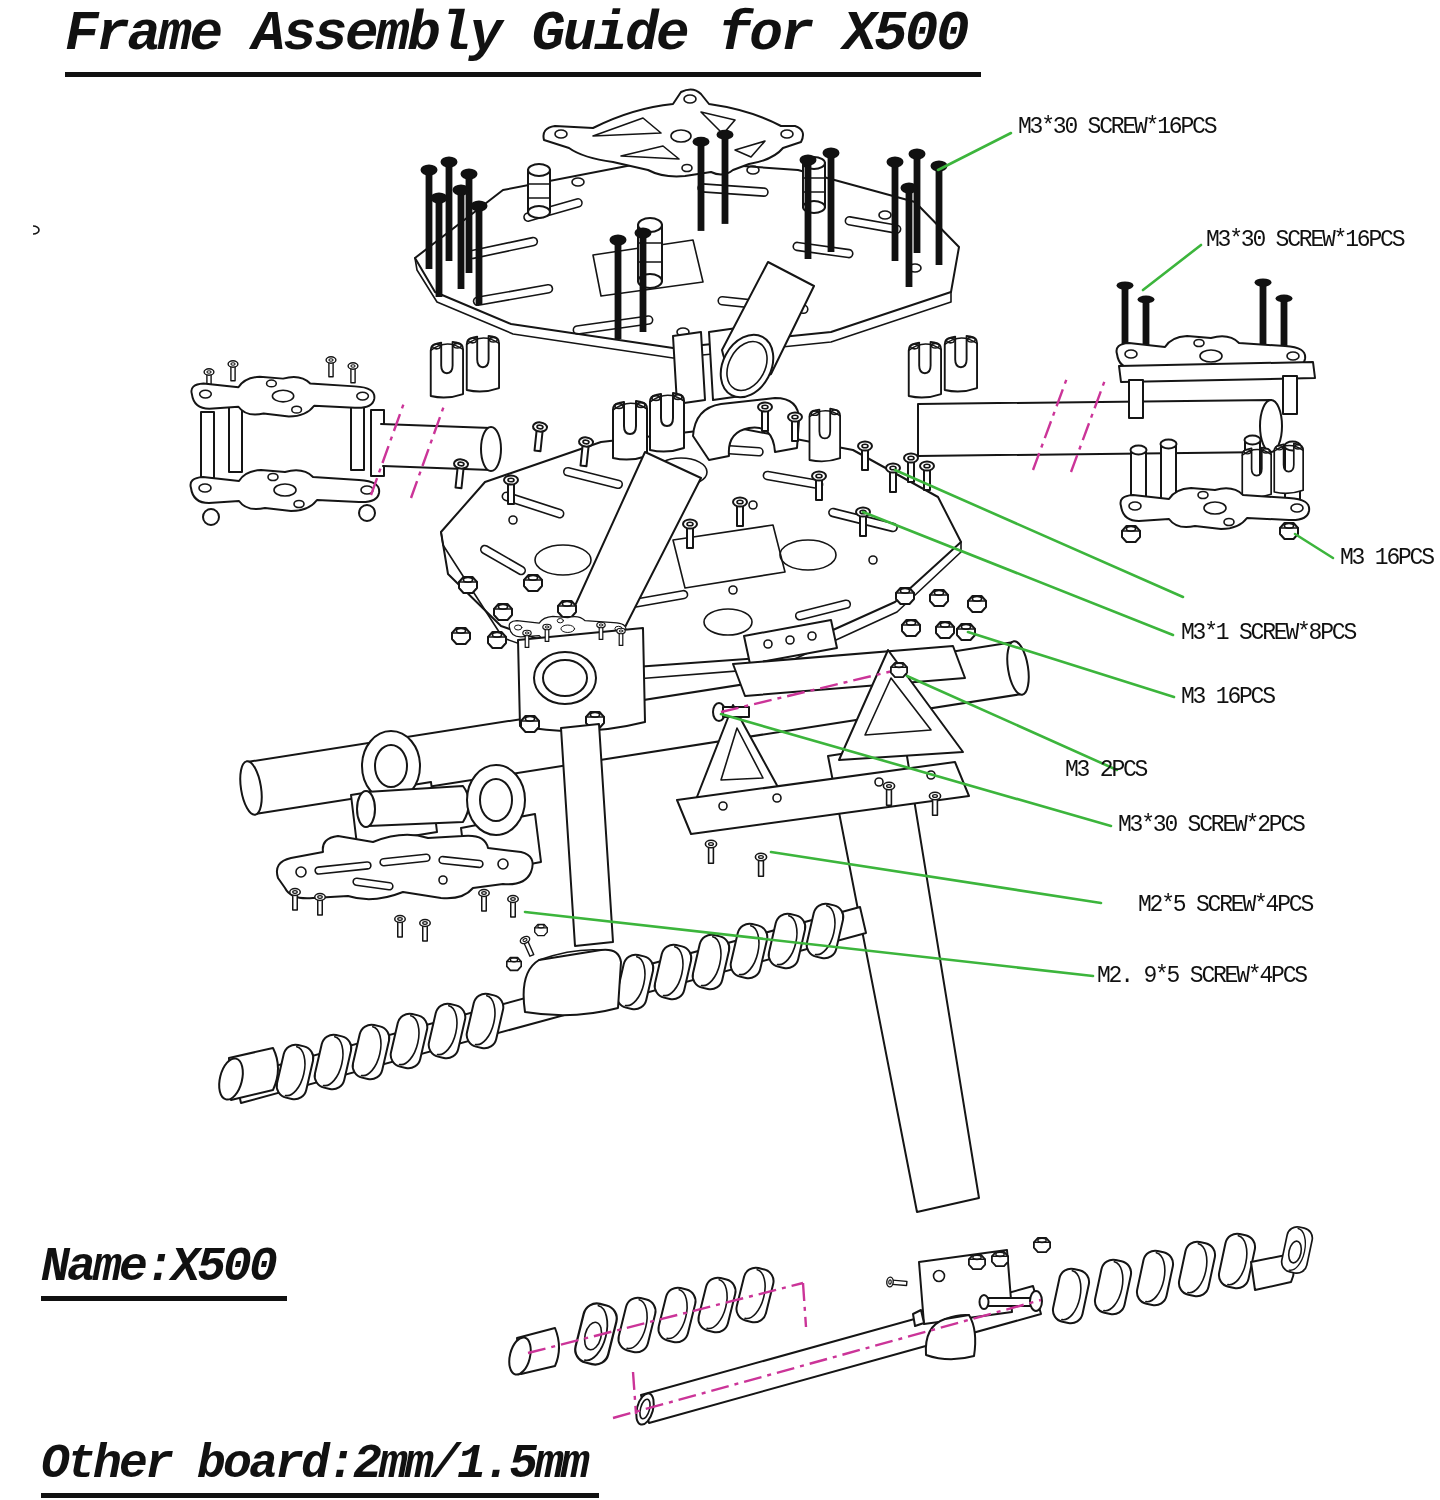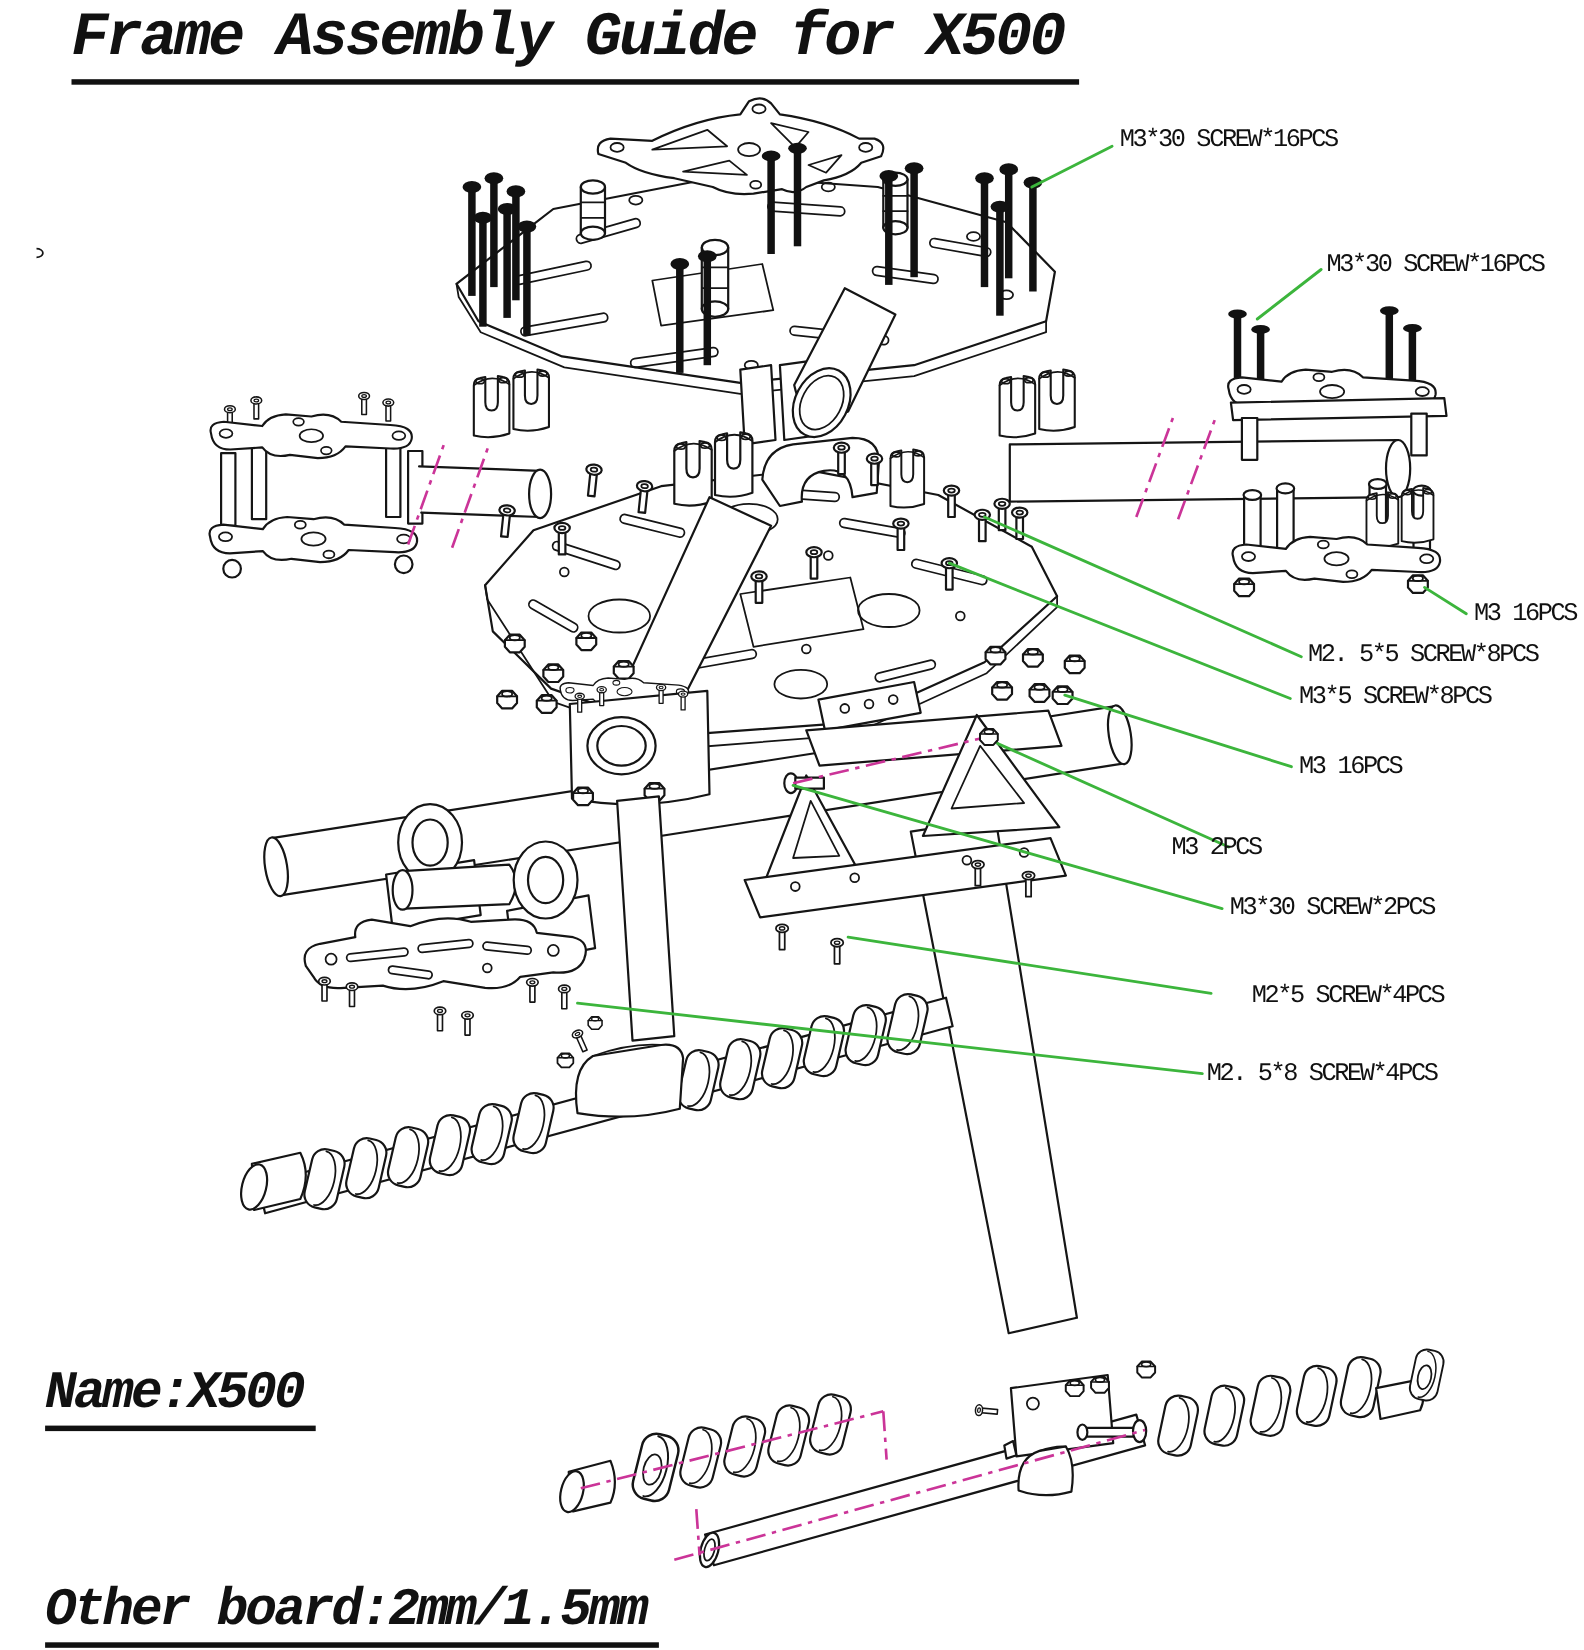"M2. 5*5 SCREW*8PCS" div.callout { html: <div>M2. 5*5 SCREW*8PCS</div> -> none }
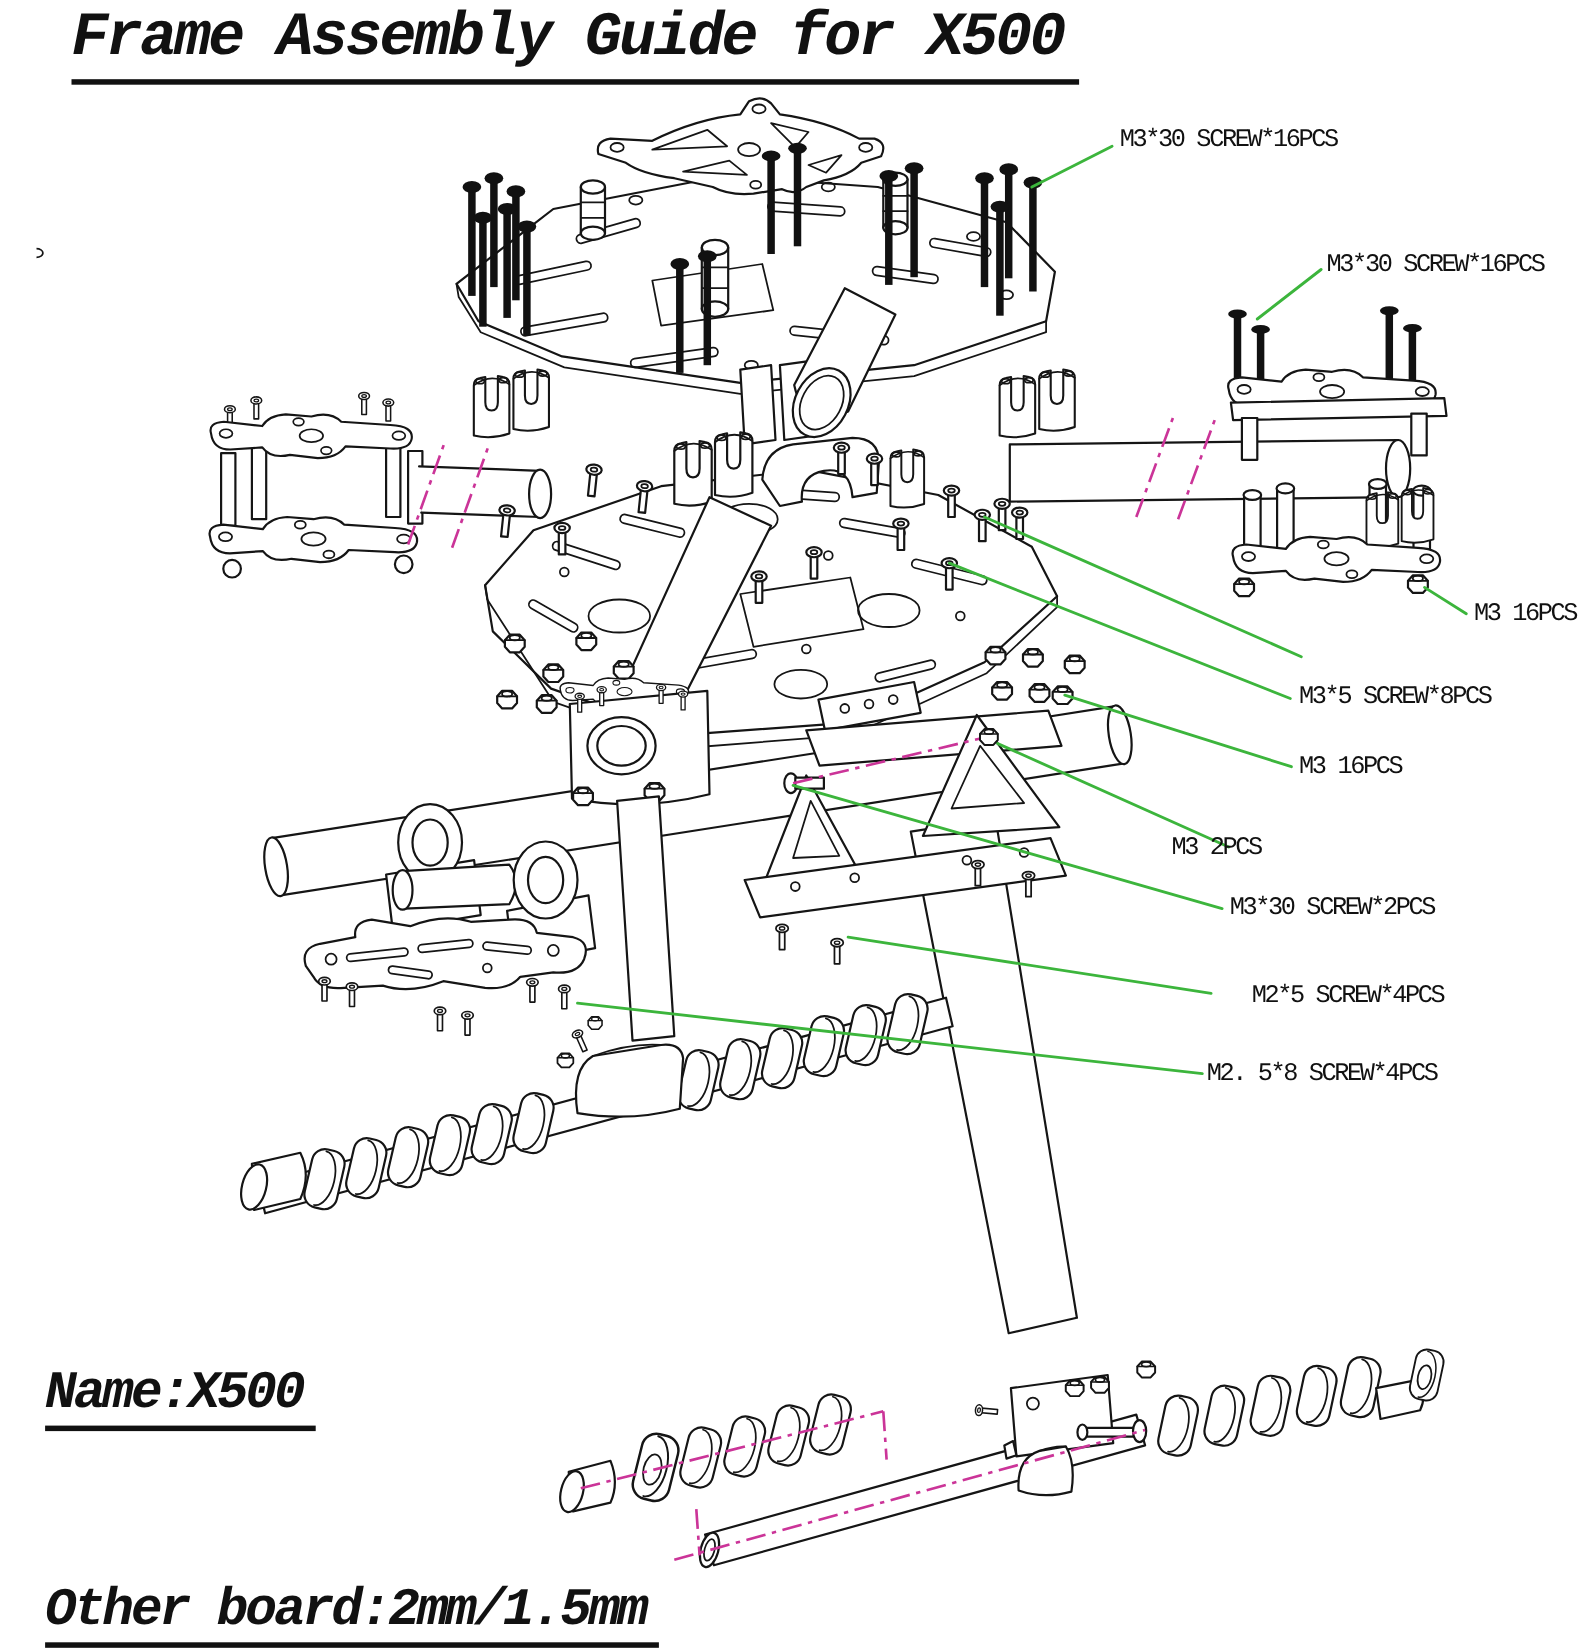"M3*5 SCREW*8PCS" div.callout { text: 5 -> 1 }
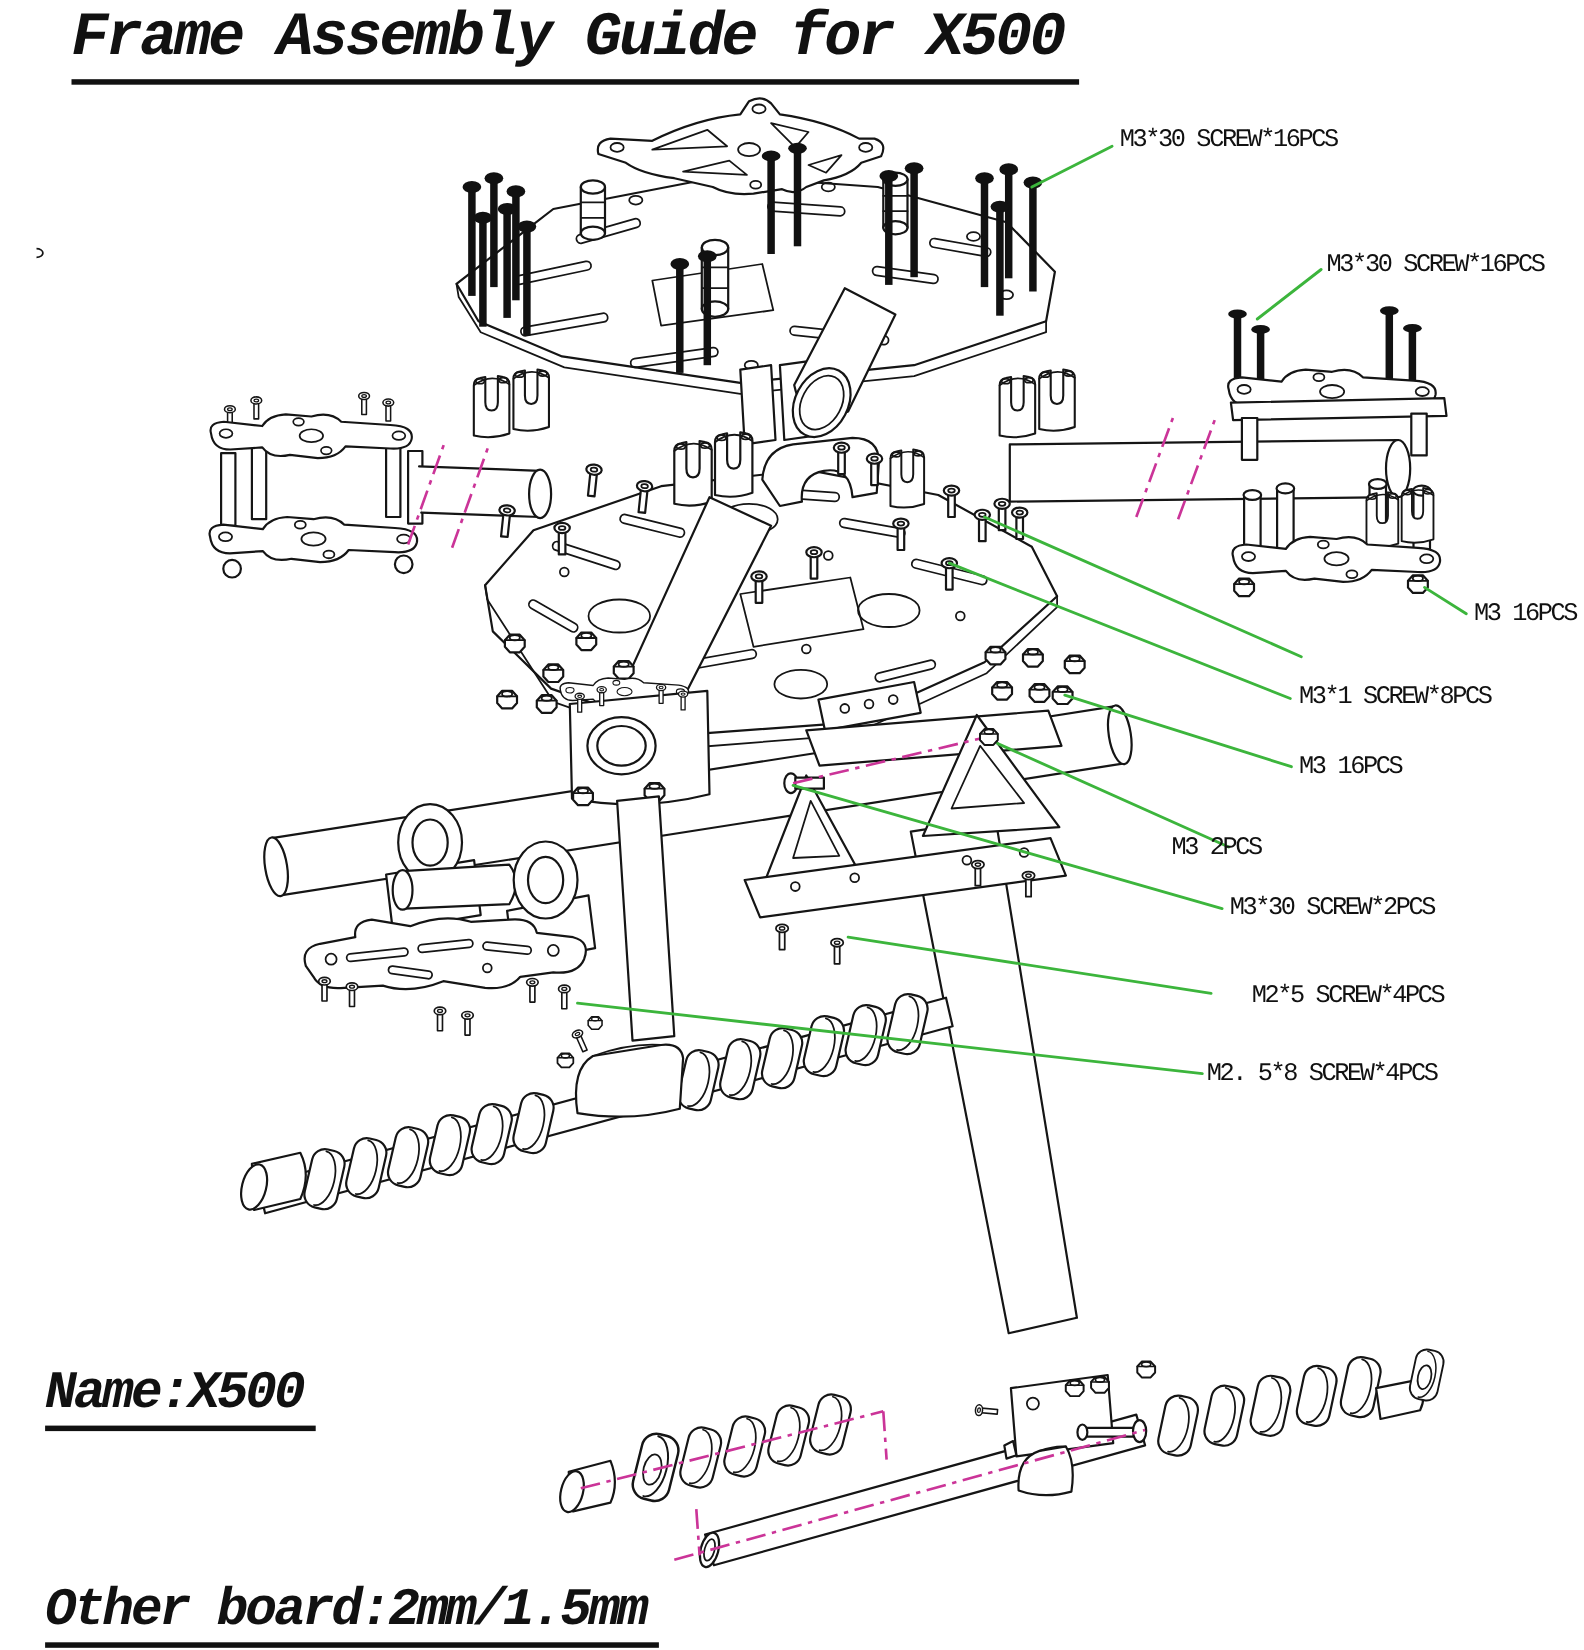"M2. 5*8 SCREW*4PCS" div.callout { text: 5*8 -> 9*5 }
